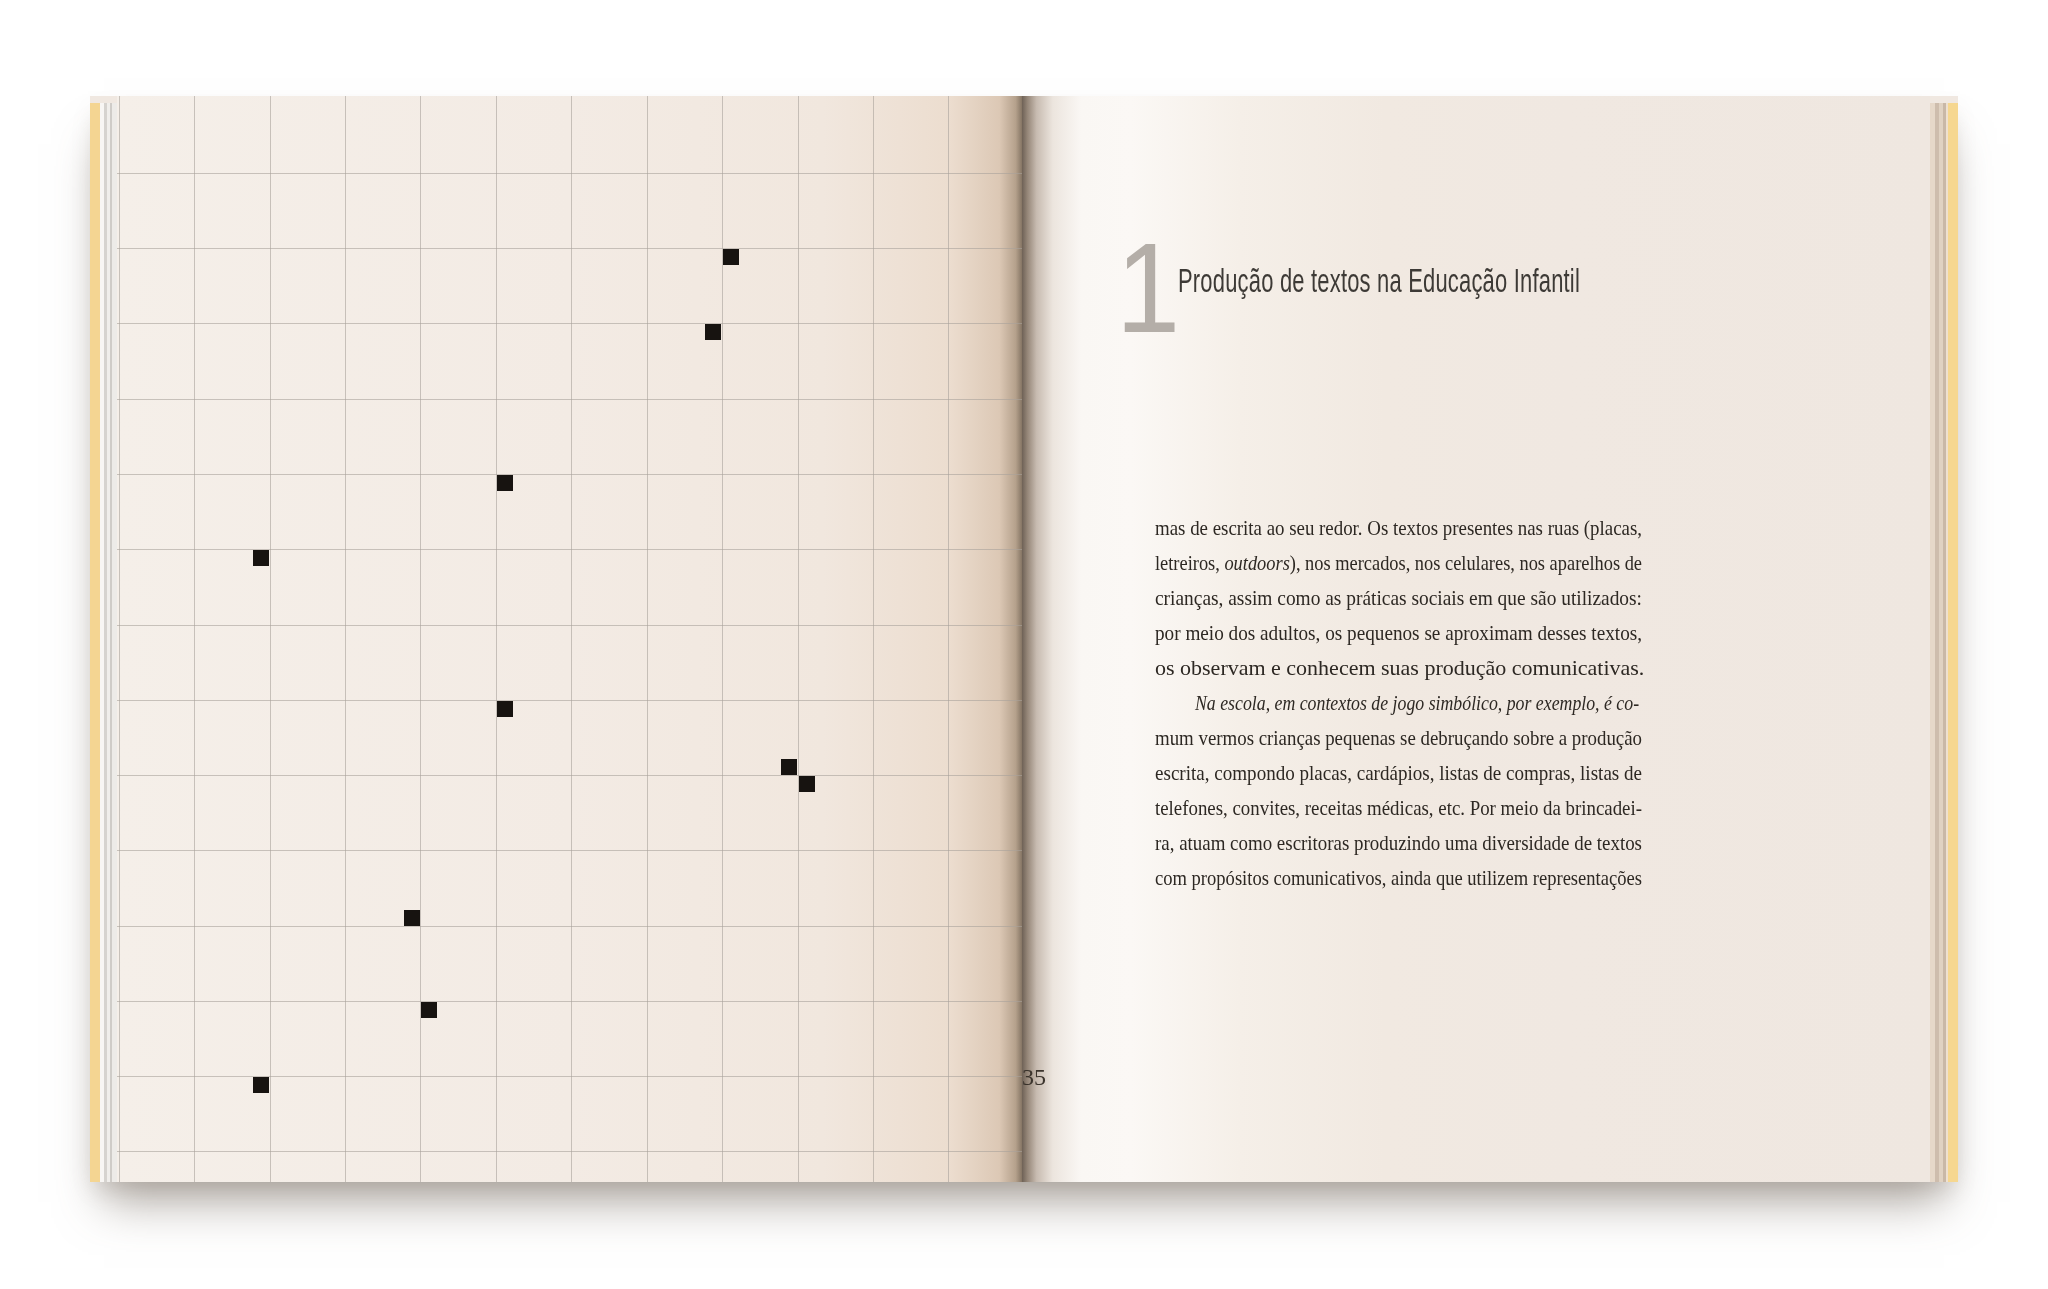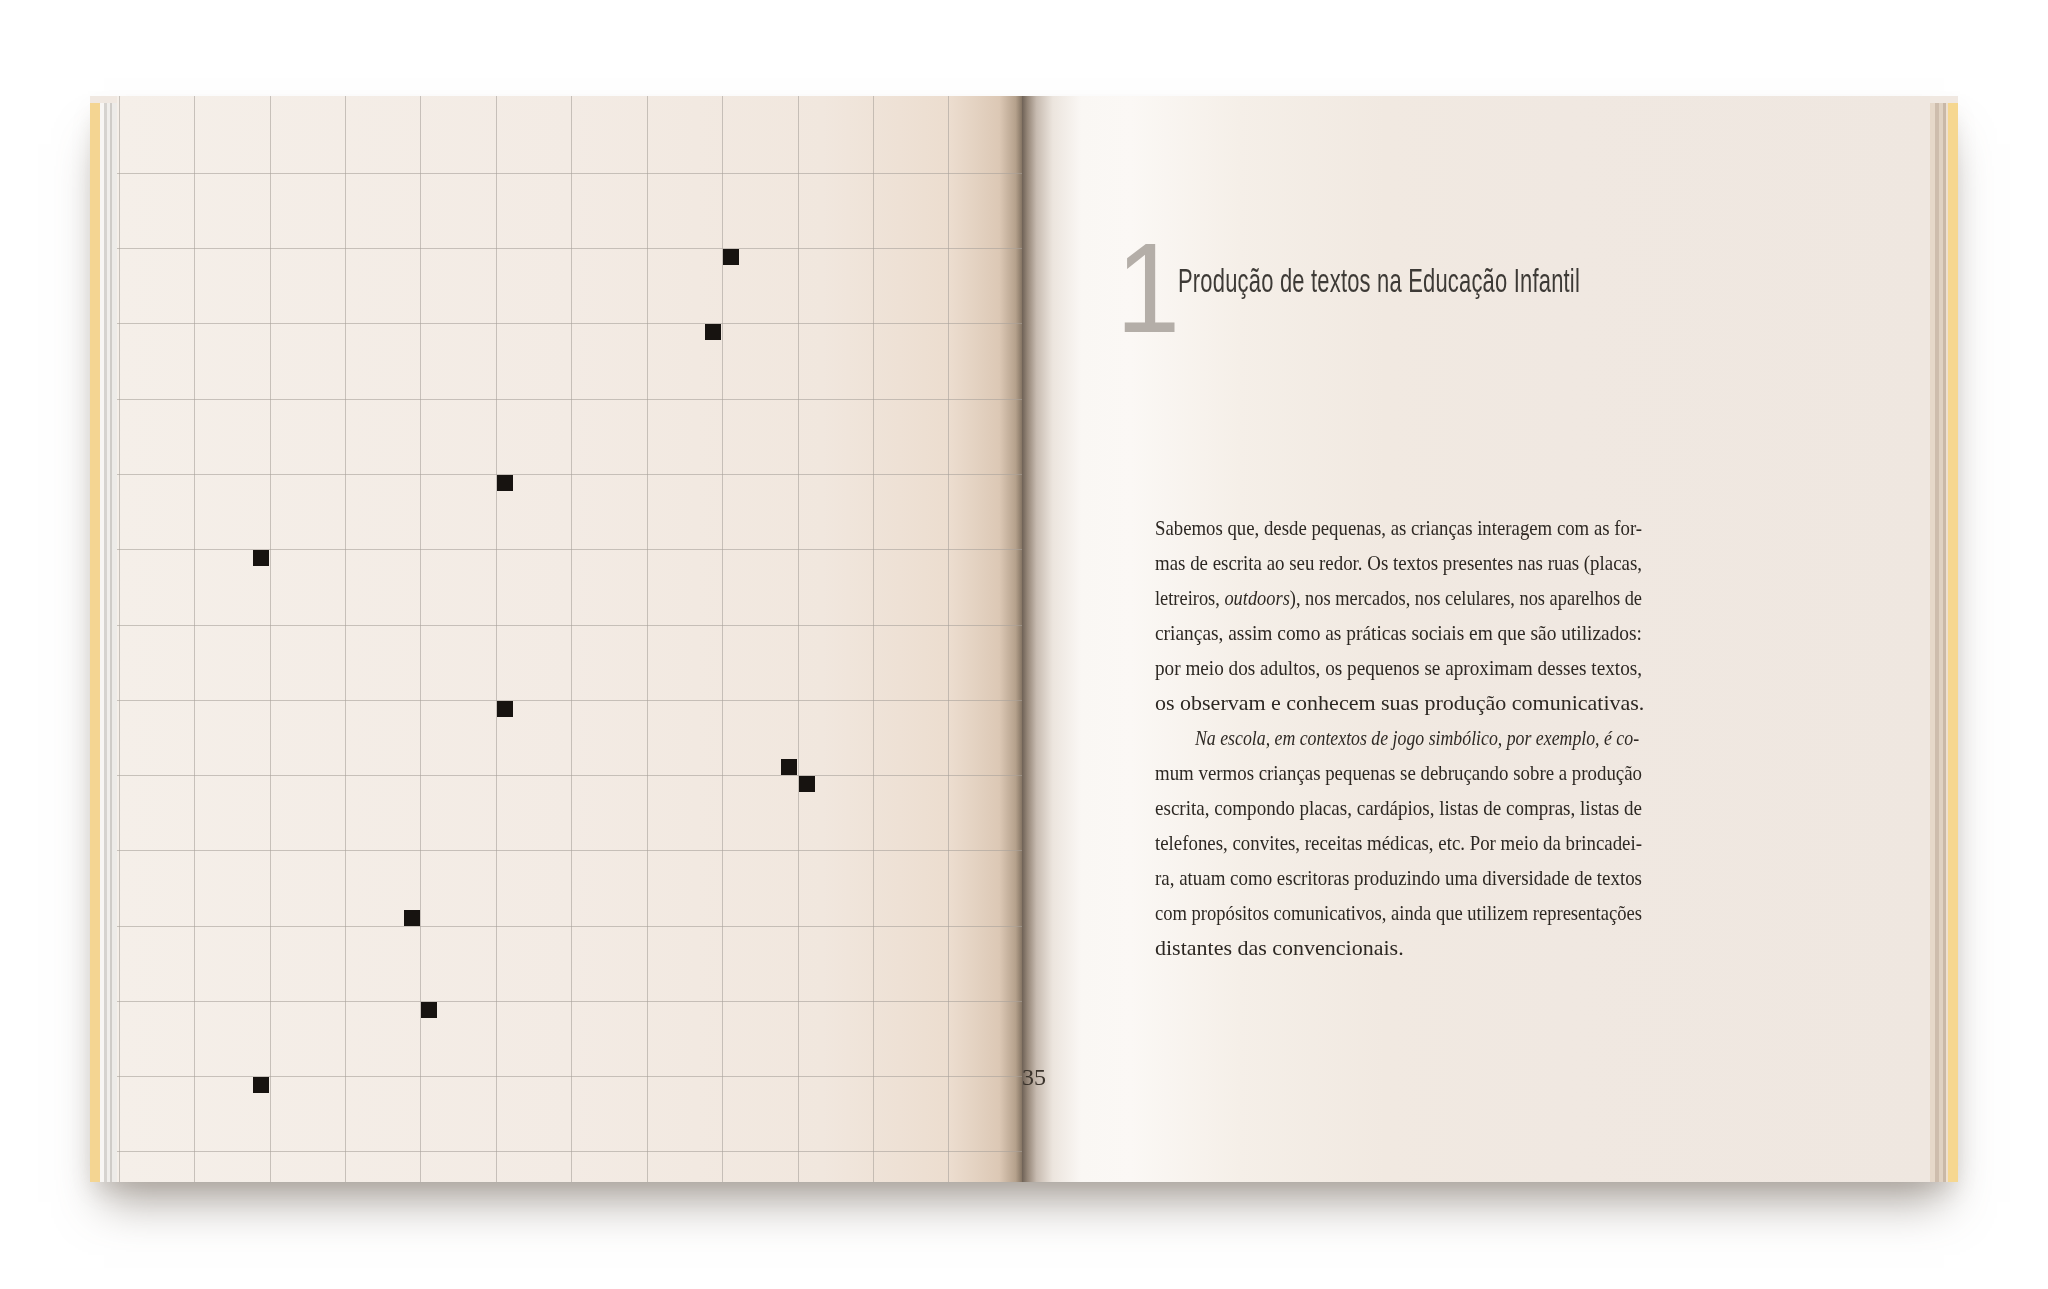"Sabemos que, desde pequenas, as" div.bodyline { html: <div><span><span>Sabemos que, desde pequenas, as crianças interagem com as for-</span></span></div> -> none }
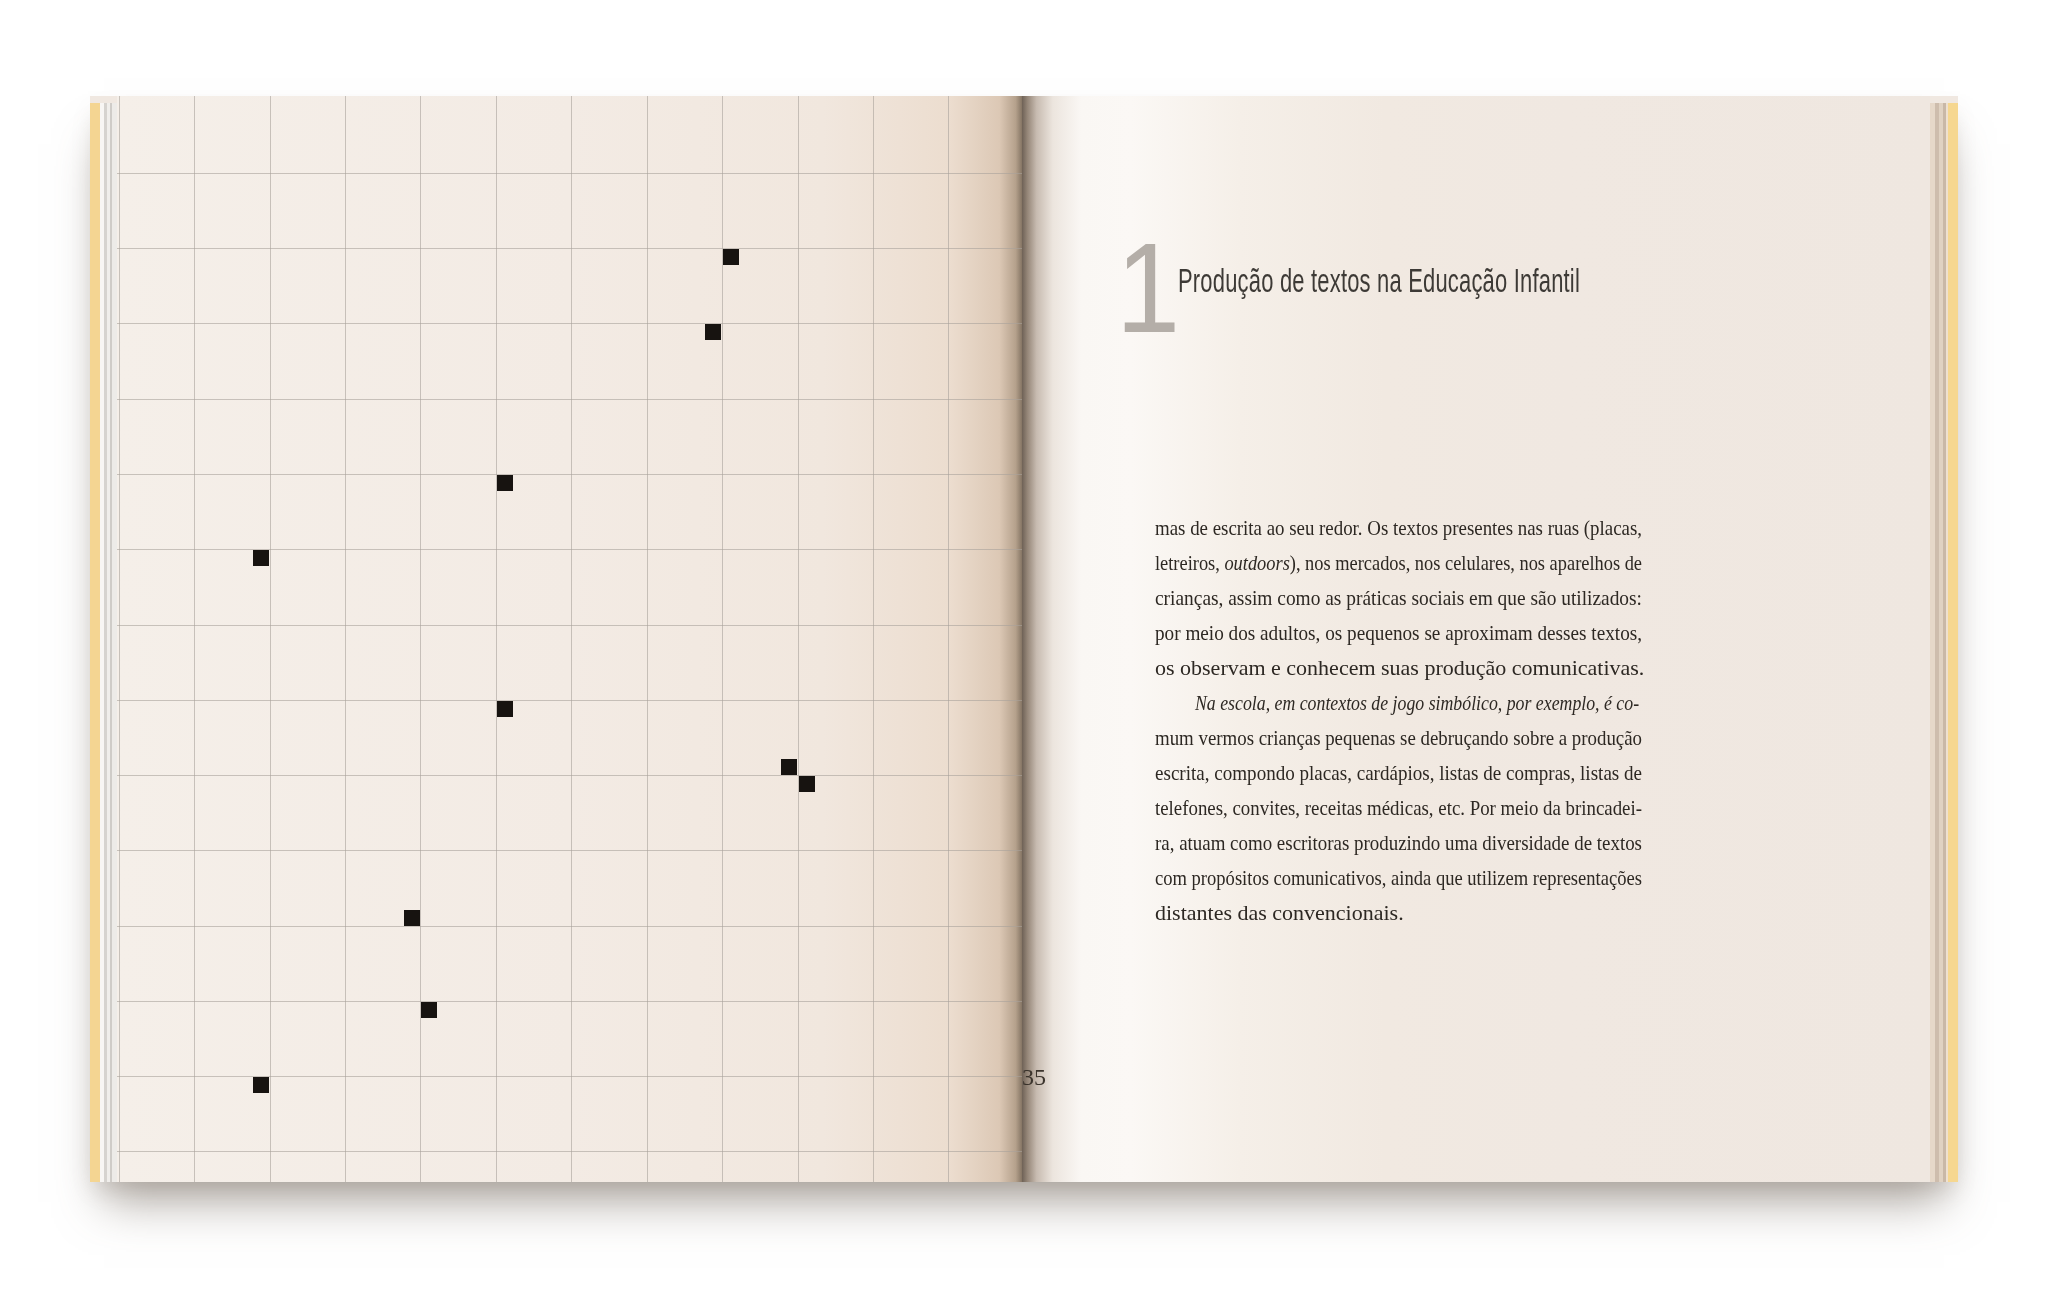"distantes das convencionais." div.bodyline { html: <div><span><span>distantes das convencionais.</span></span></div> -> none }
